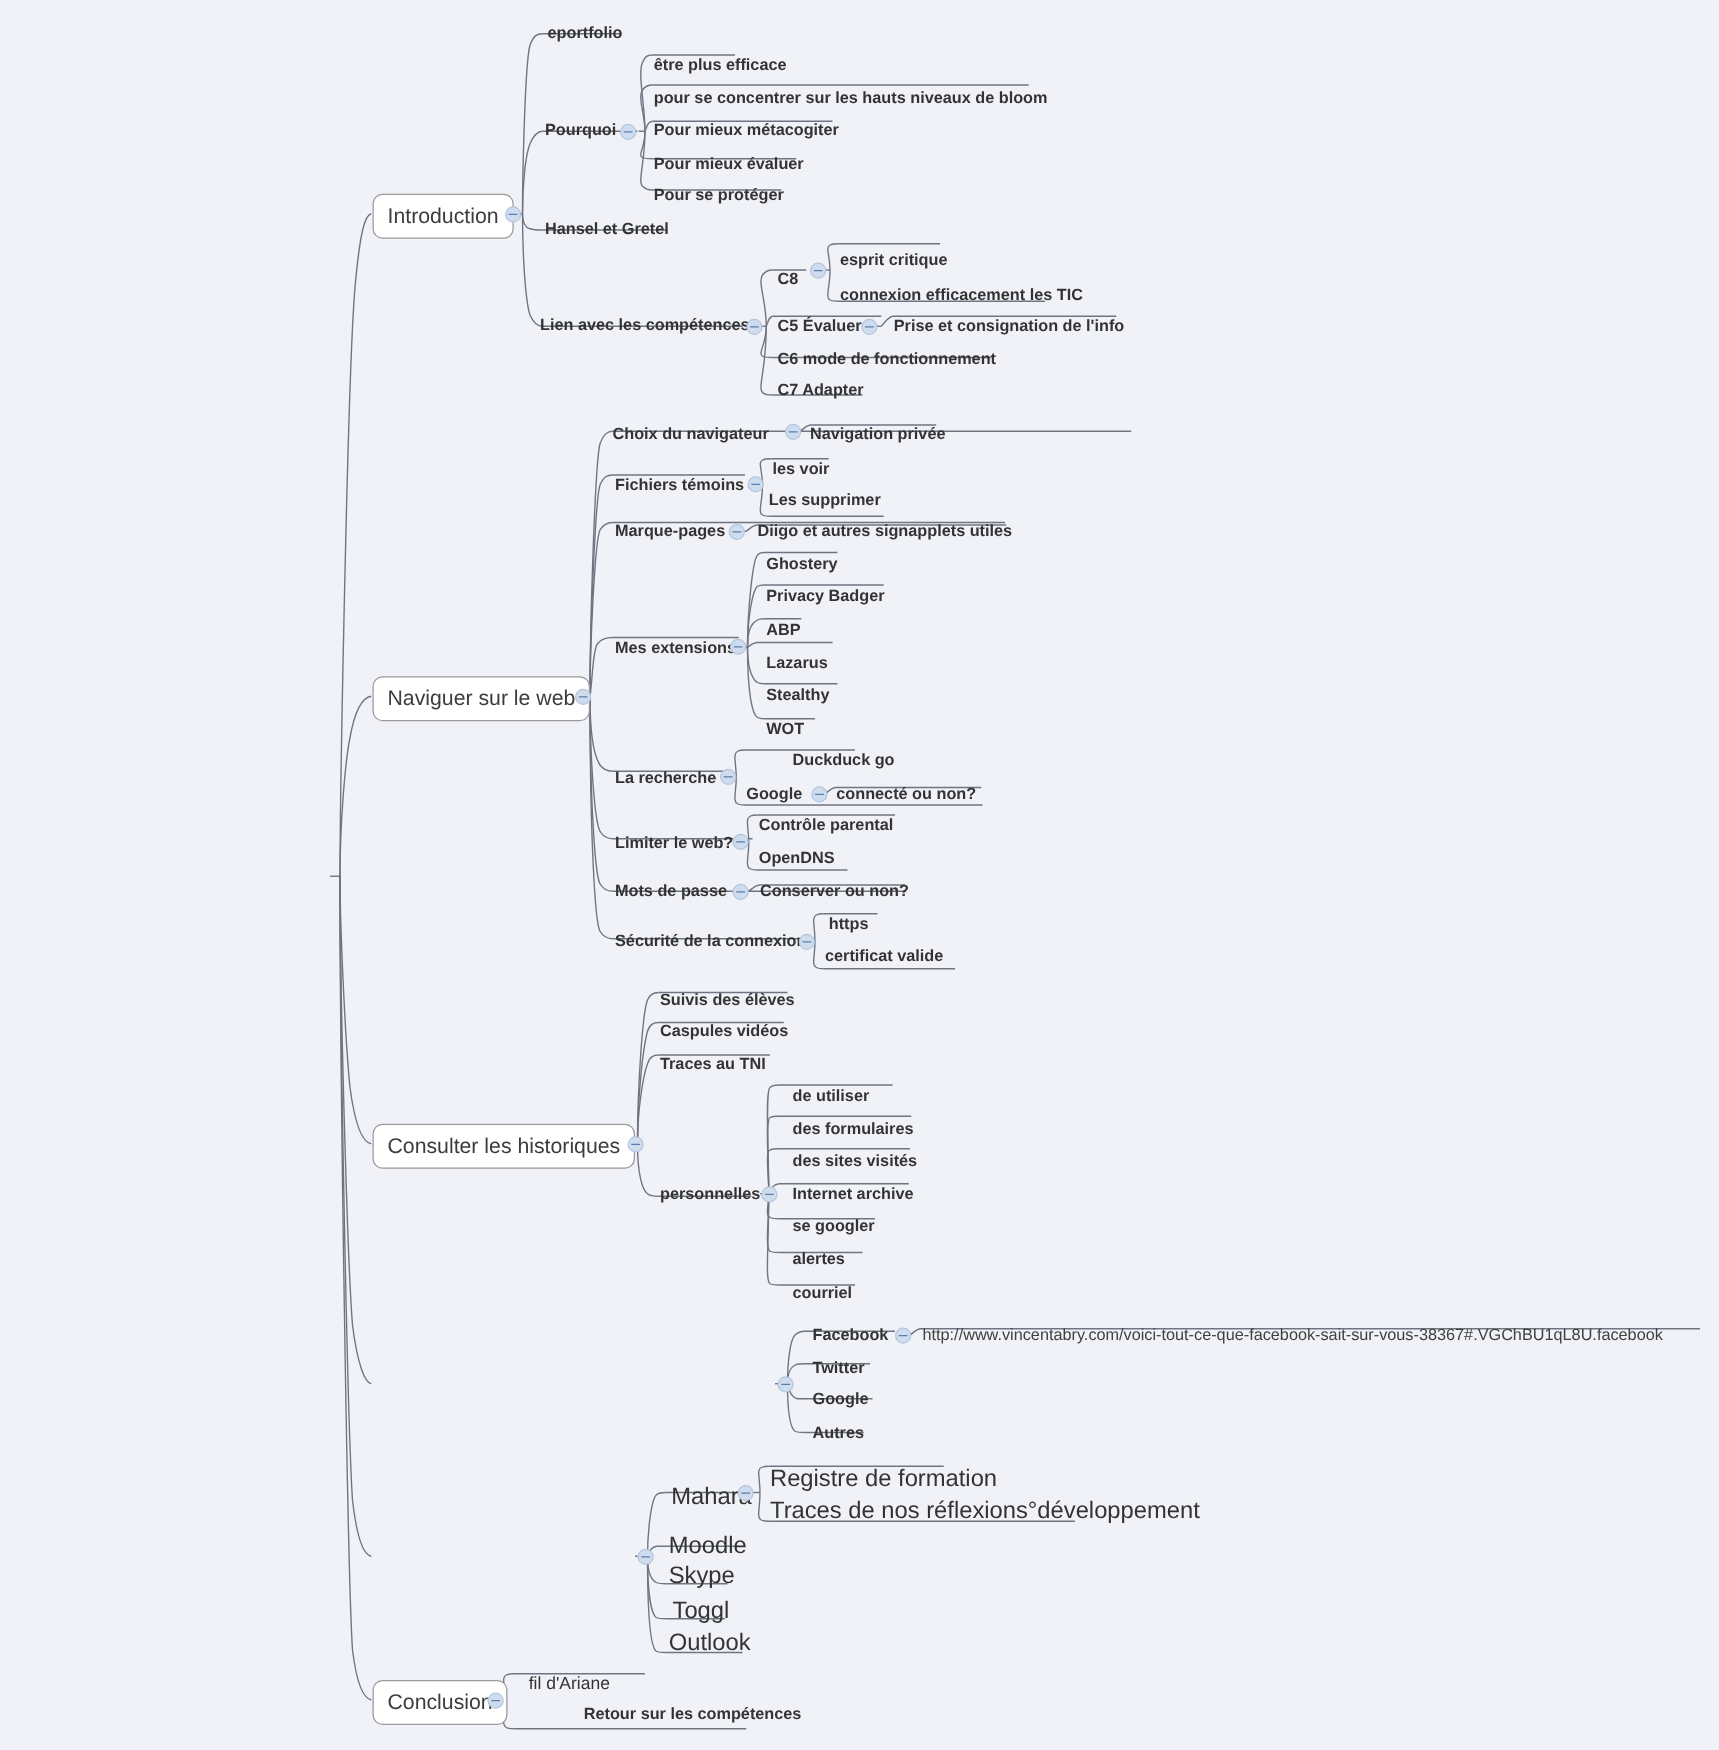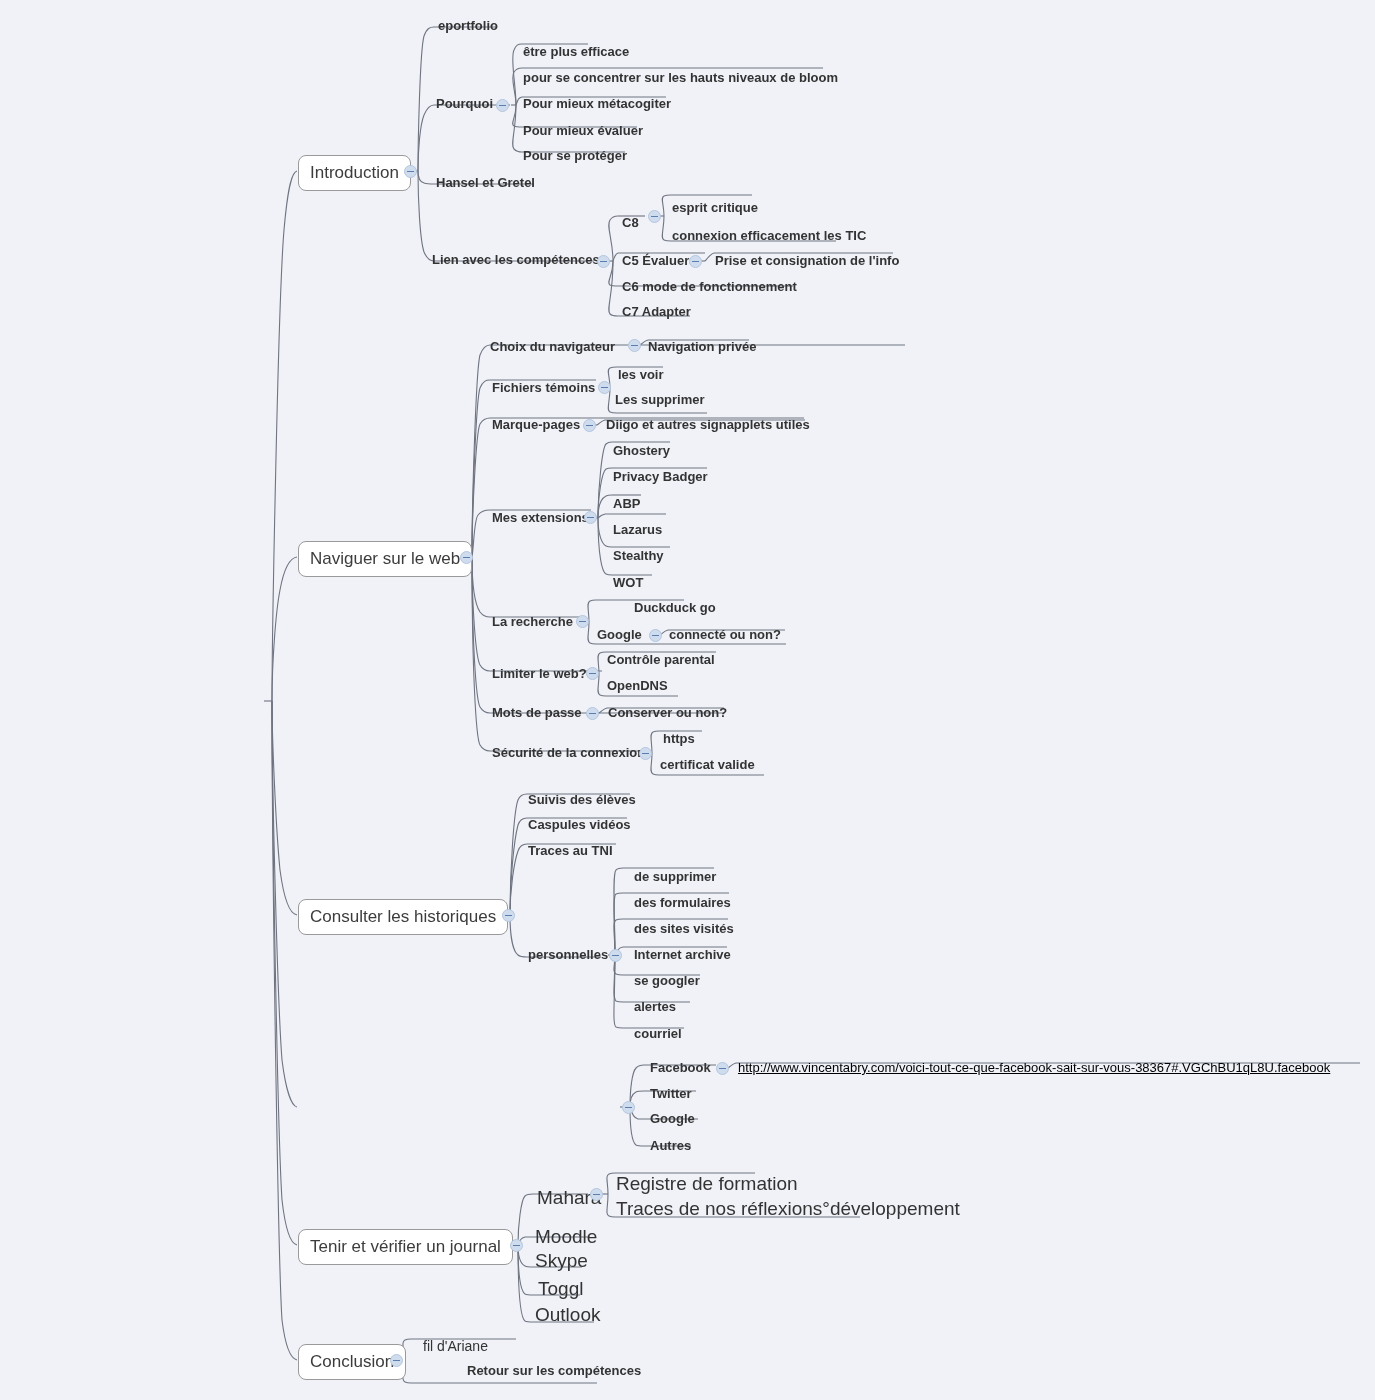"de supprimer" div.node { text: supprimer -> utiliser }
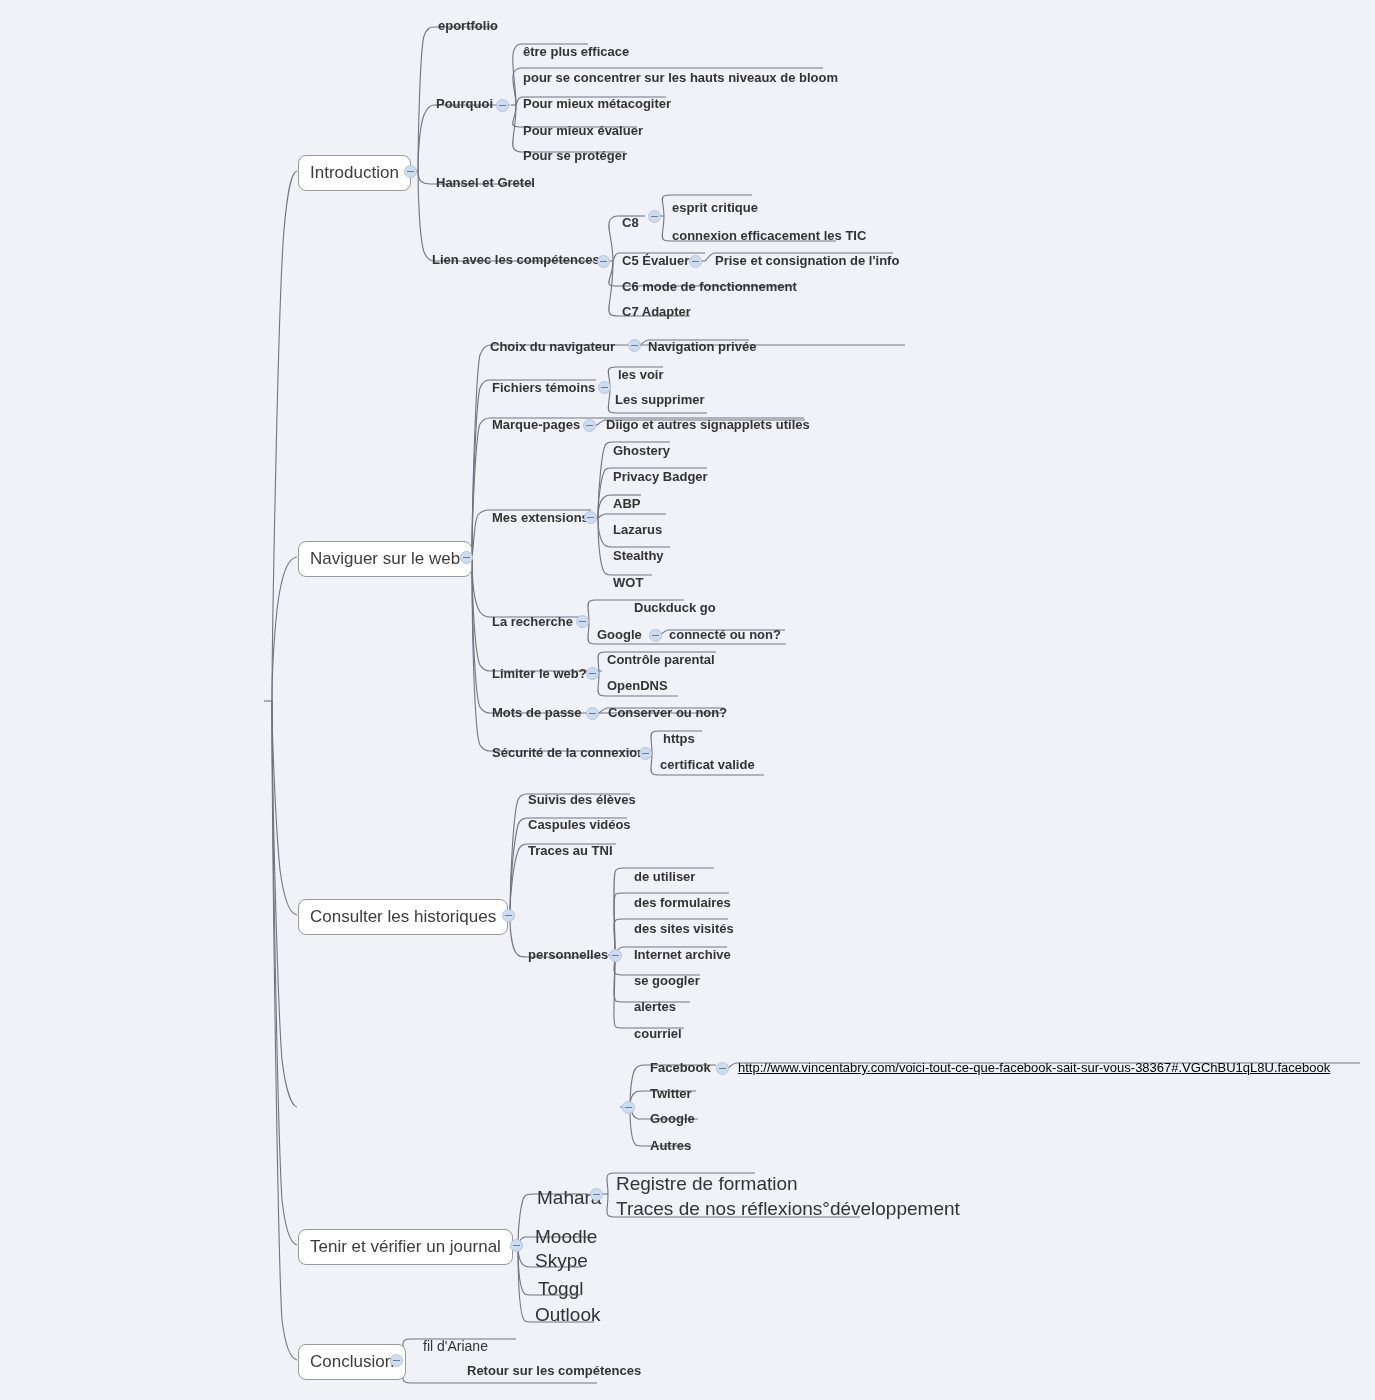"http://www.vincentabry.com/voici-tout-ce" .node-url { color: #000000 -> #404040; text-decoration: underline -> none }
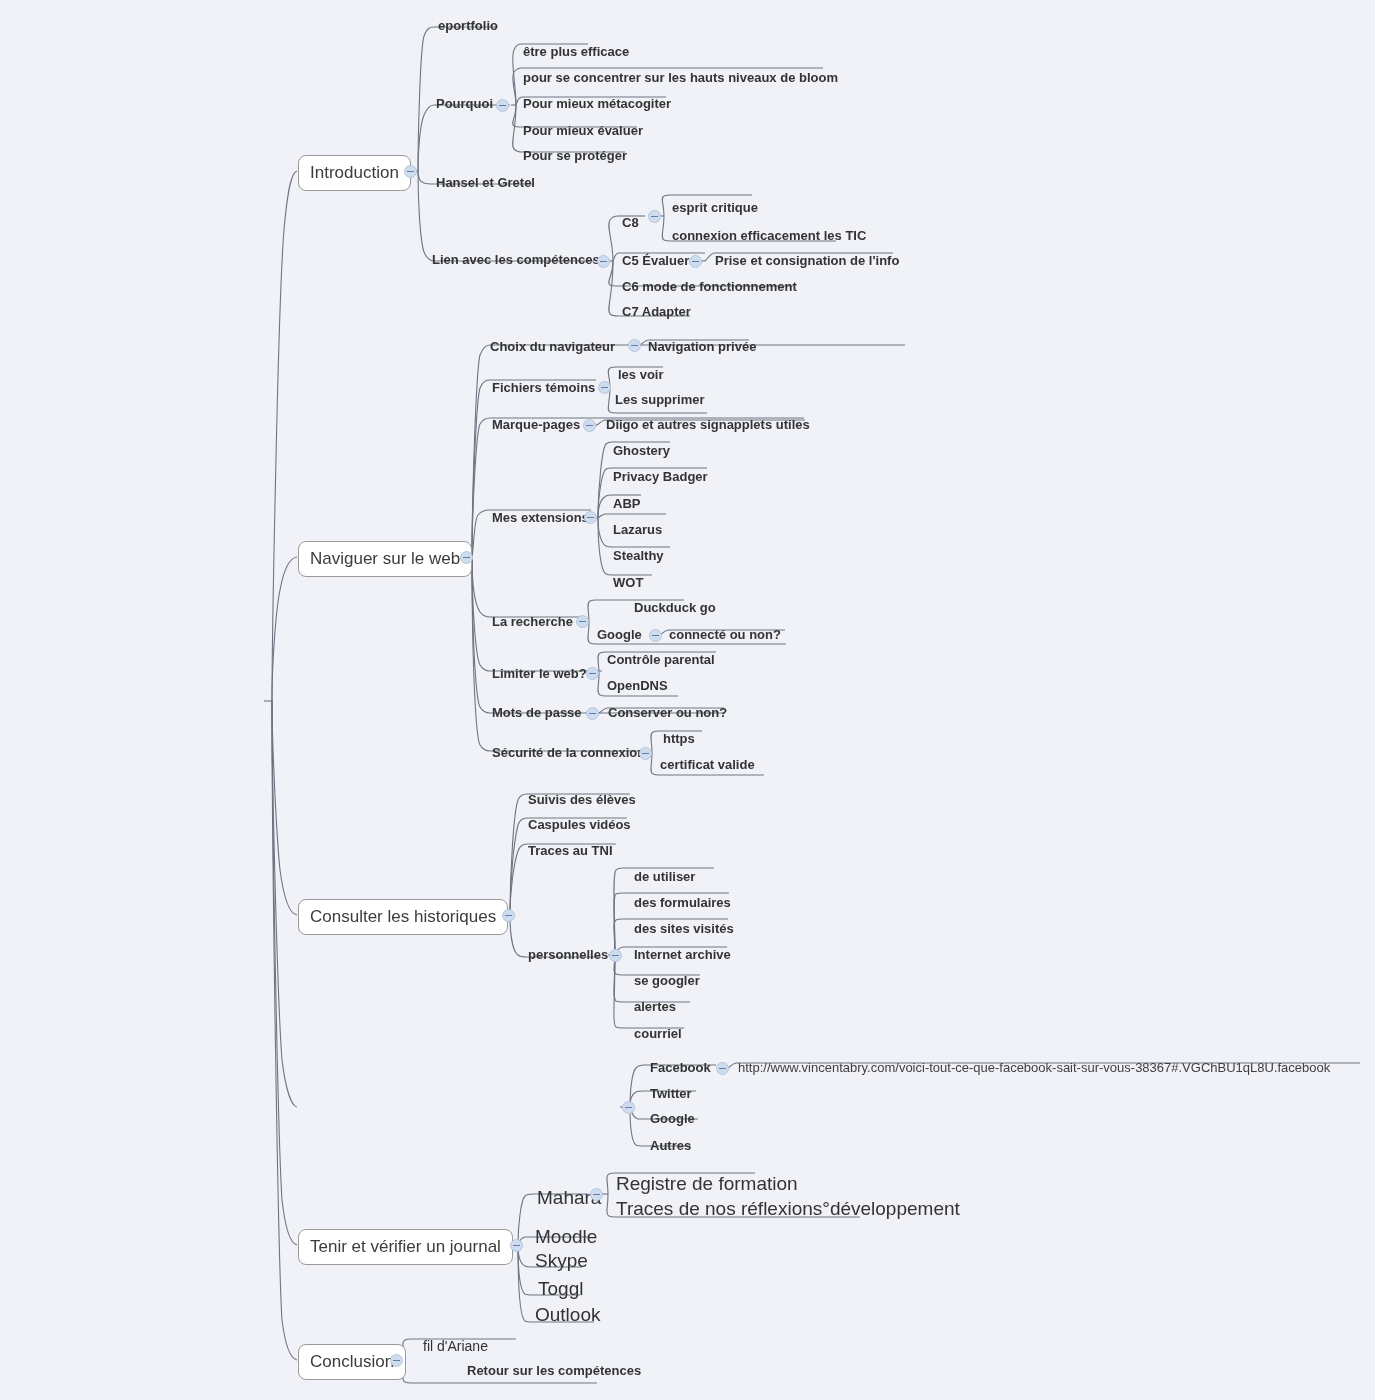"Tenir et vérifier un journal" div.node { html: <div>Tenir et vérifier un journal</div> -> none }
